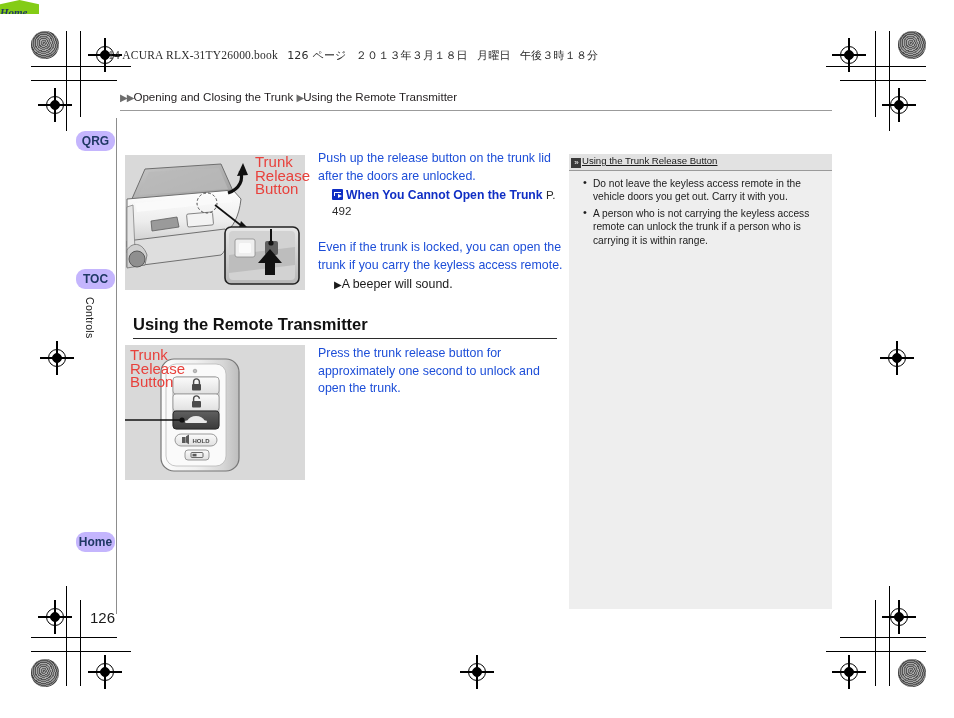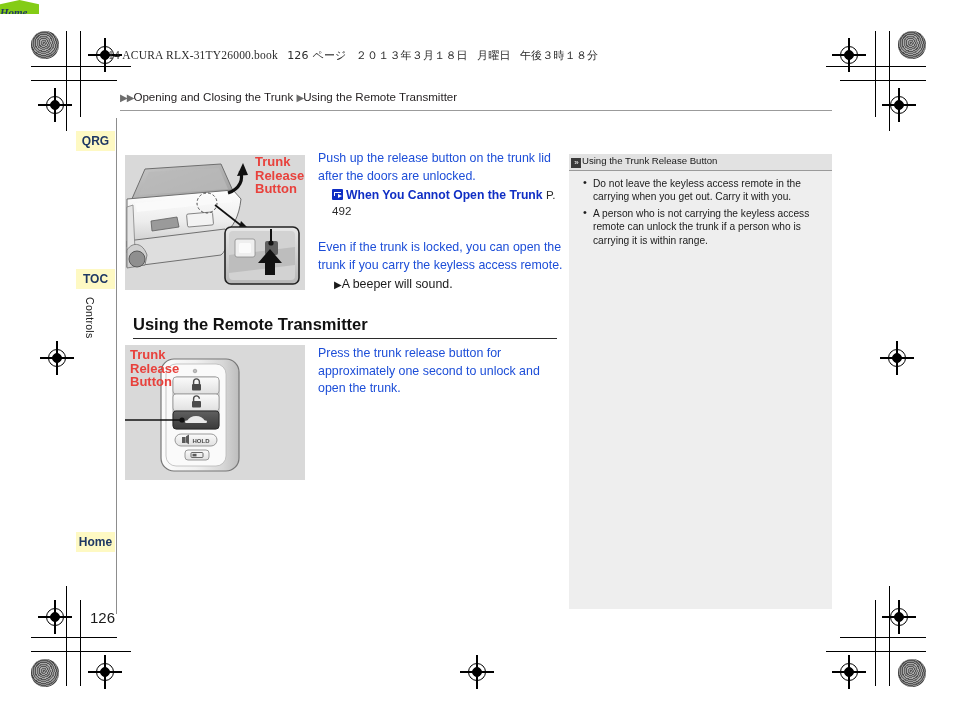"QRG" .tab { background: #fef9c3 -> #c4b5fd; border-radius: none -> 9px }
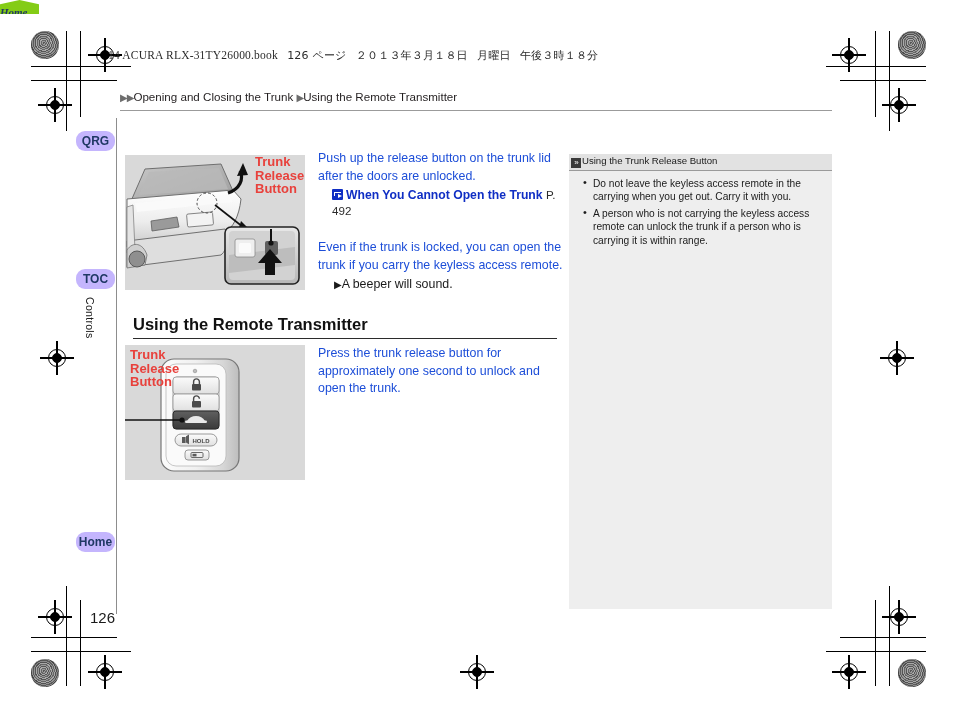"Trunk" .callout { font-size: 13px -> 15px; font-weight: bold -> normal }
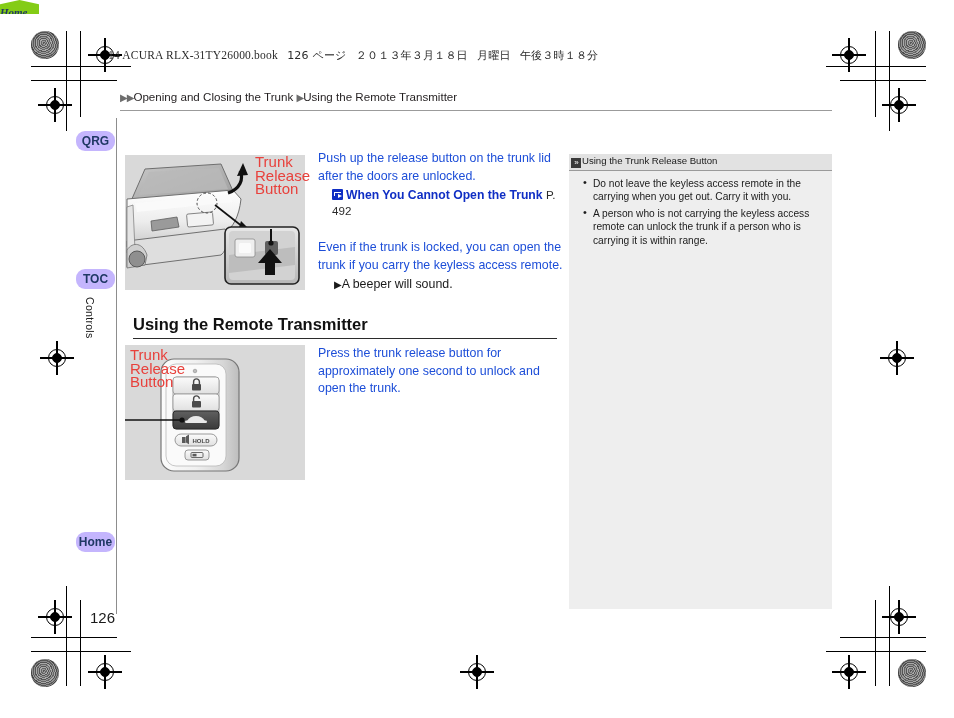"» Using the Trunk Release" .note-hd { text-decoration: none -> underline }
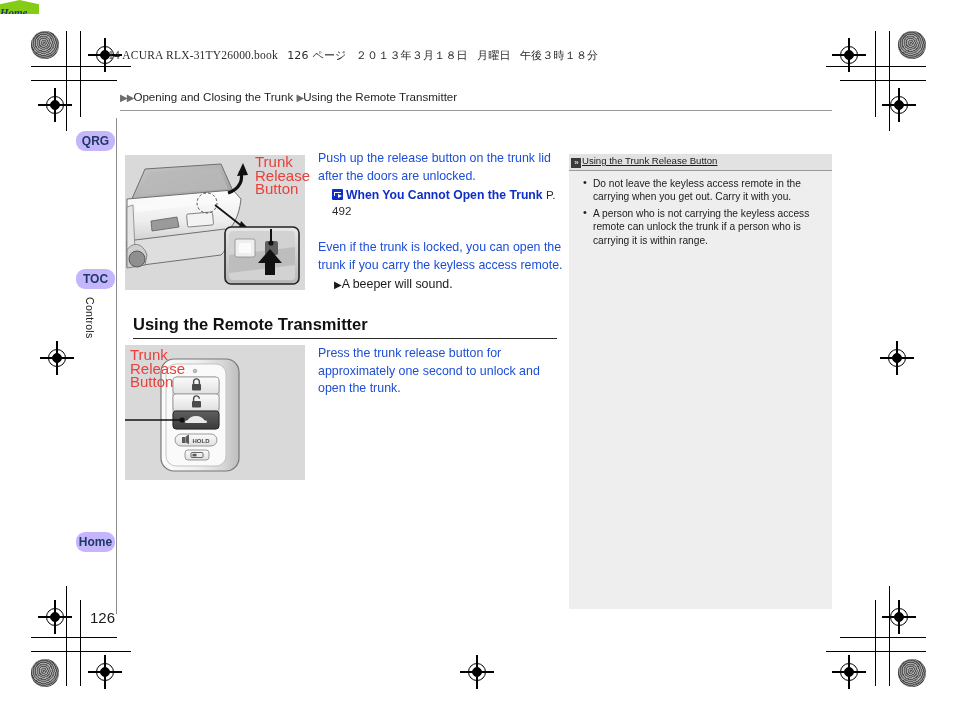"Do not leave the keyless" li { text: carrying when -> vehicle doors }
